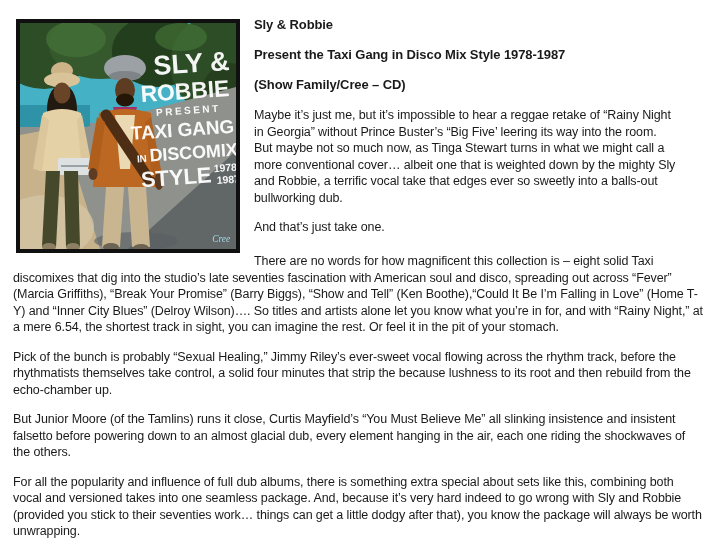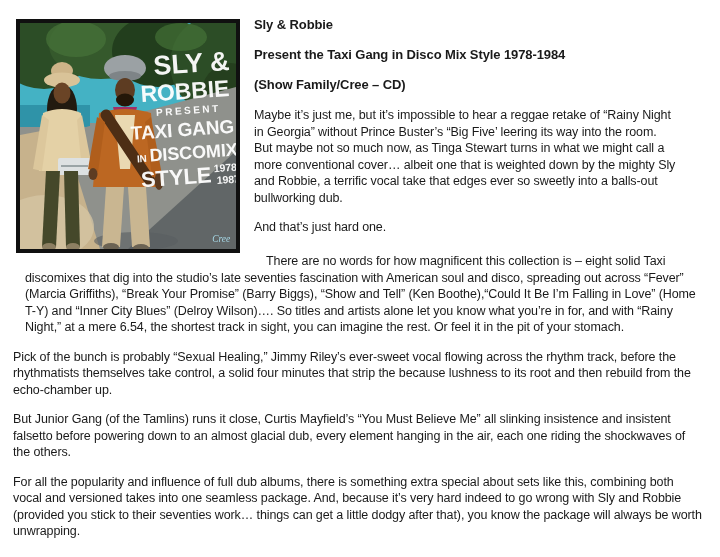"Present the Taxi Gang in" p.h { text: 1978-1984 -> 1978-1987 }
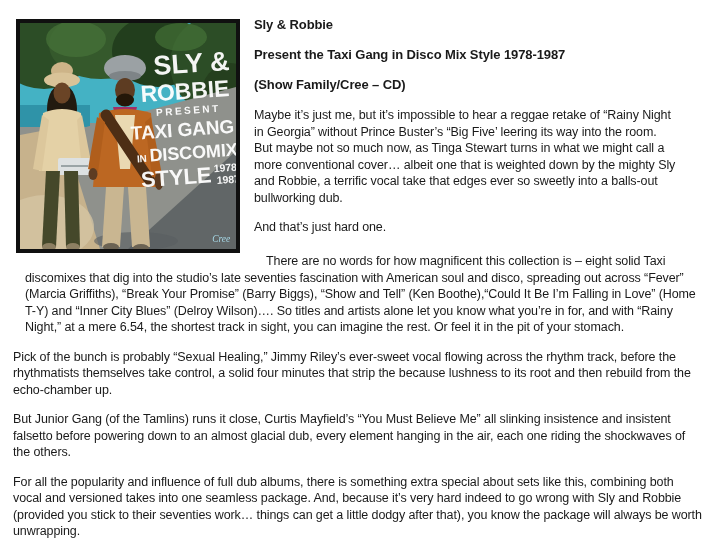"And that’s just hard one." p.body { text: hard -> take }
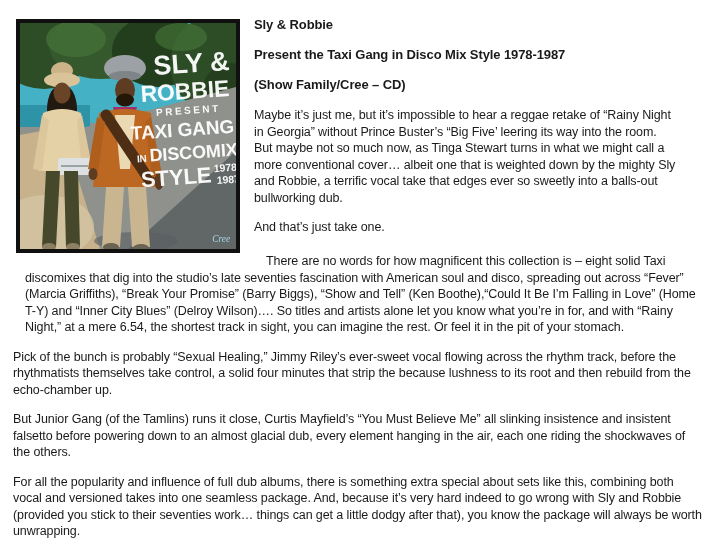"There are no words for" p.indent-first { margin-left: 12px -> none }
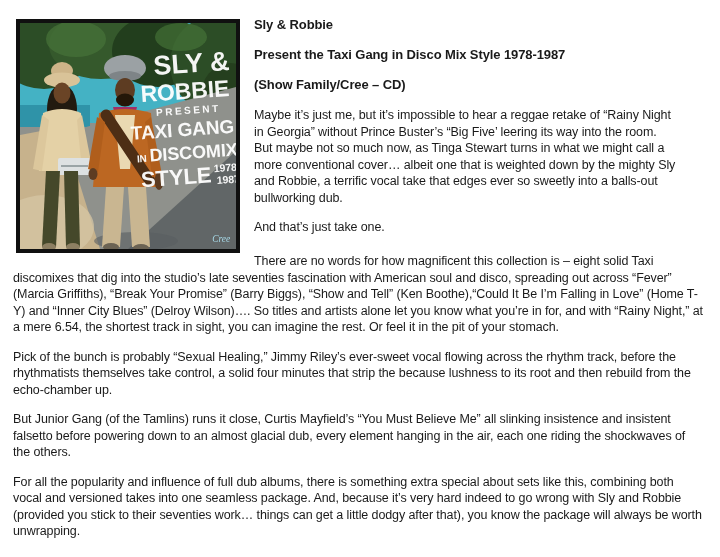"But Junior Gang (of the" p.body { text: Gang -> Moore }
